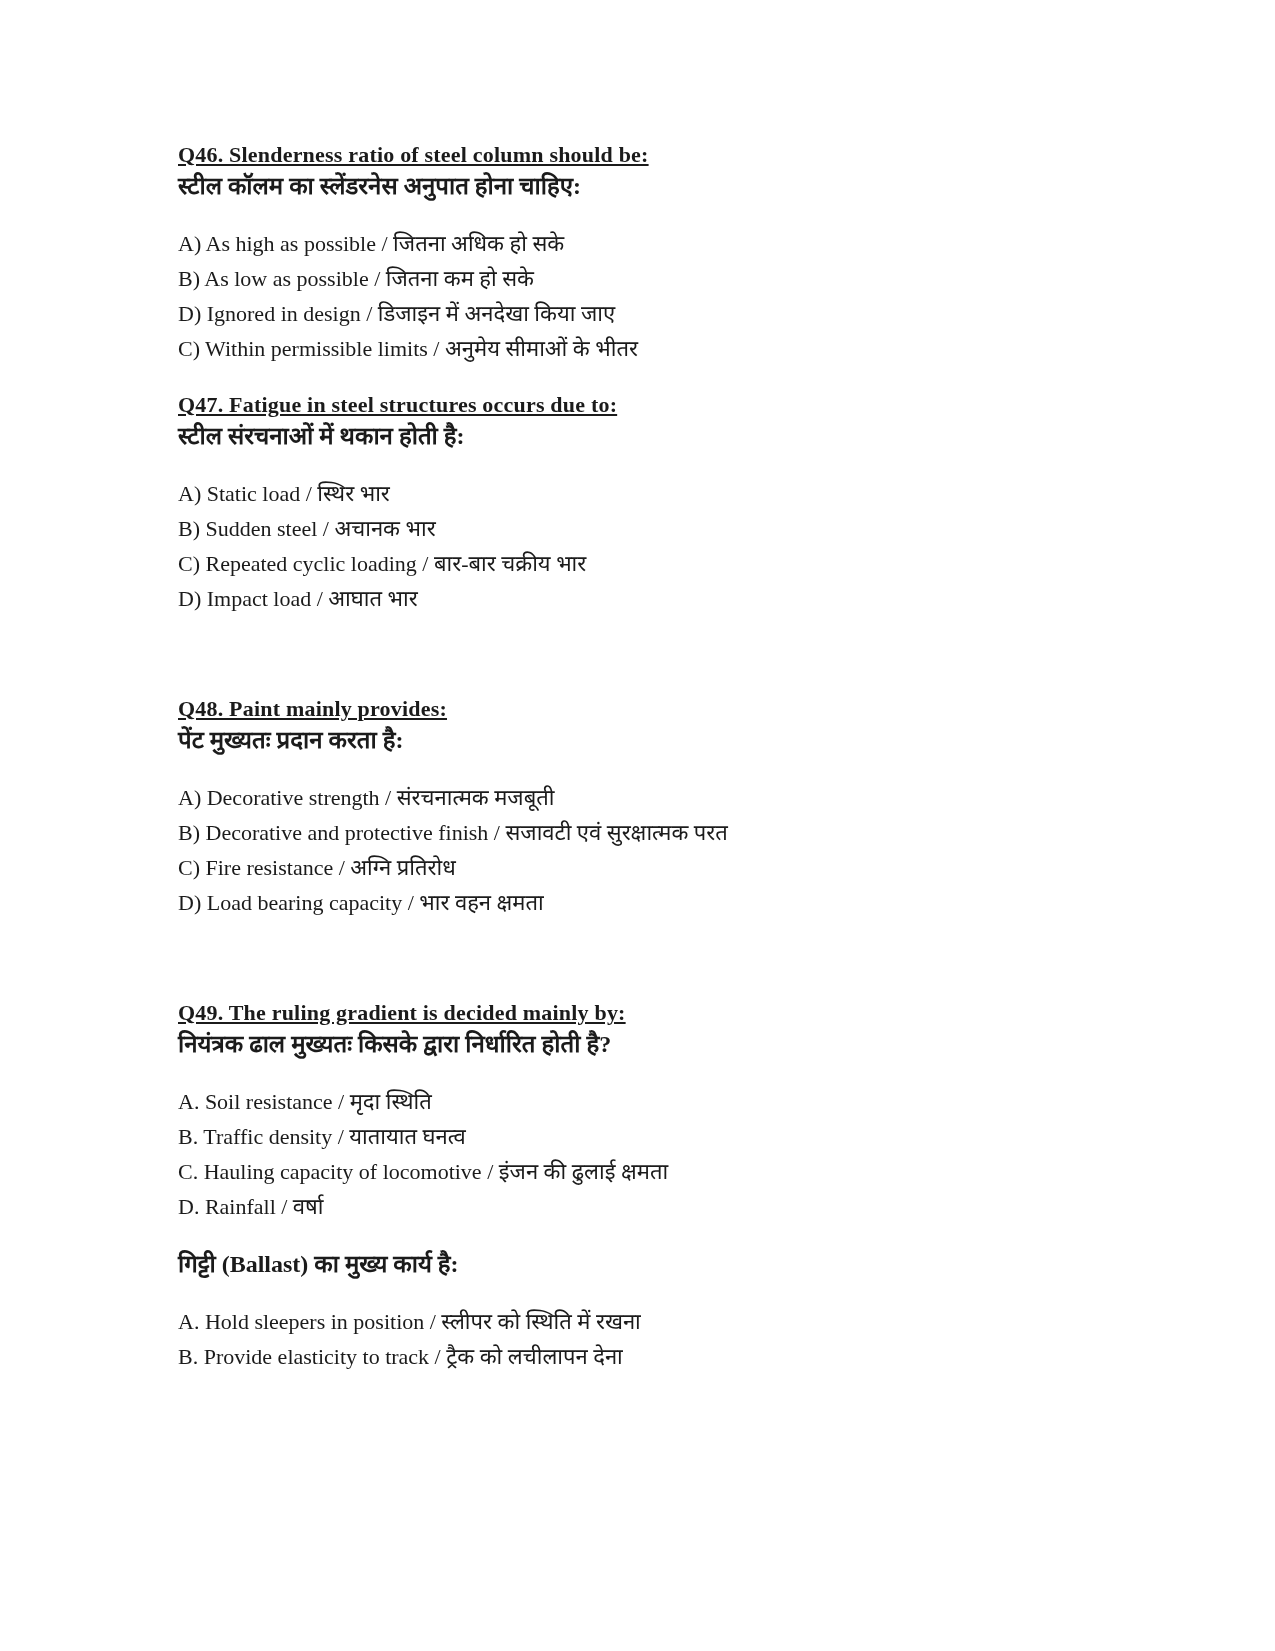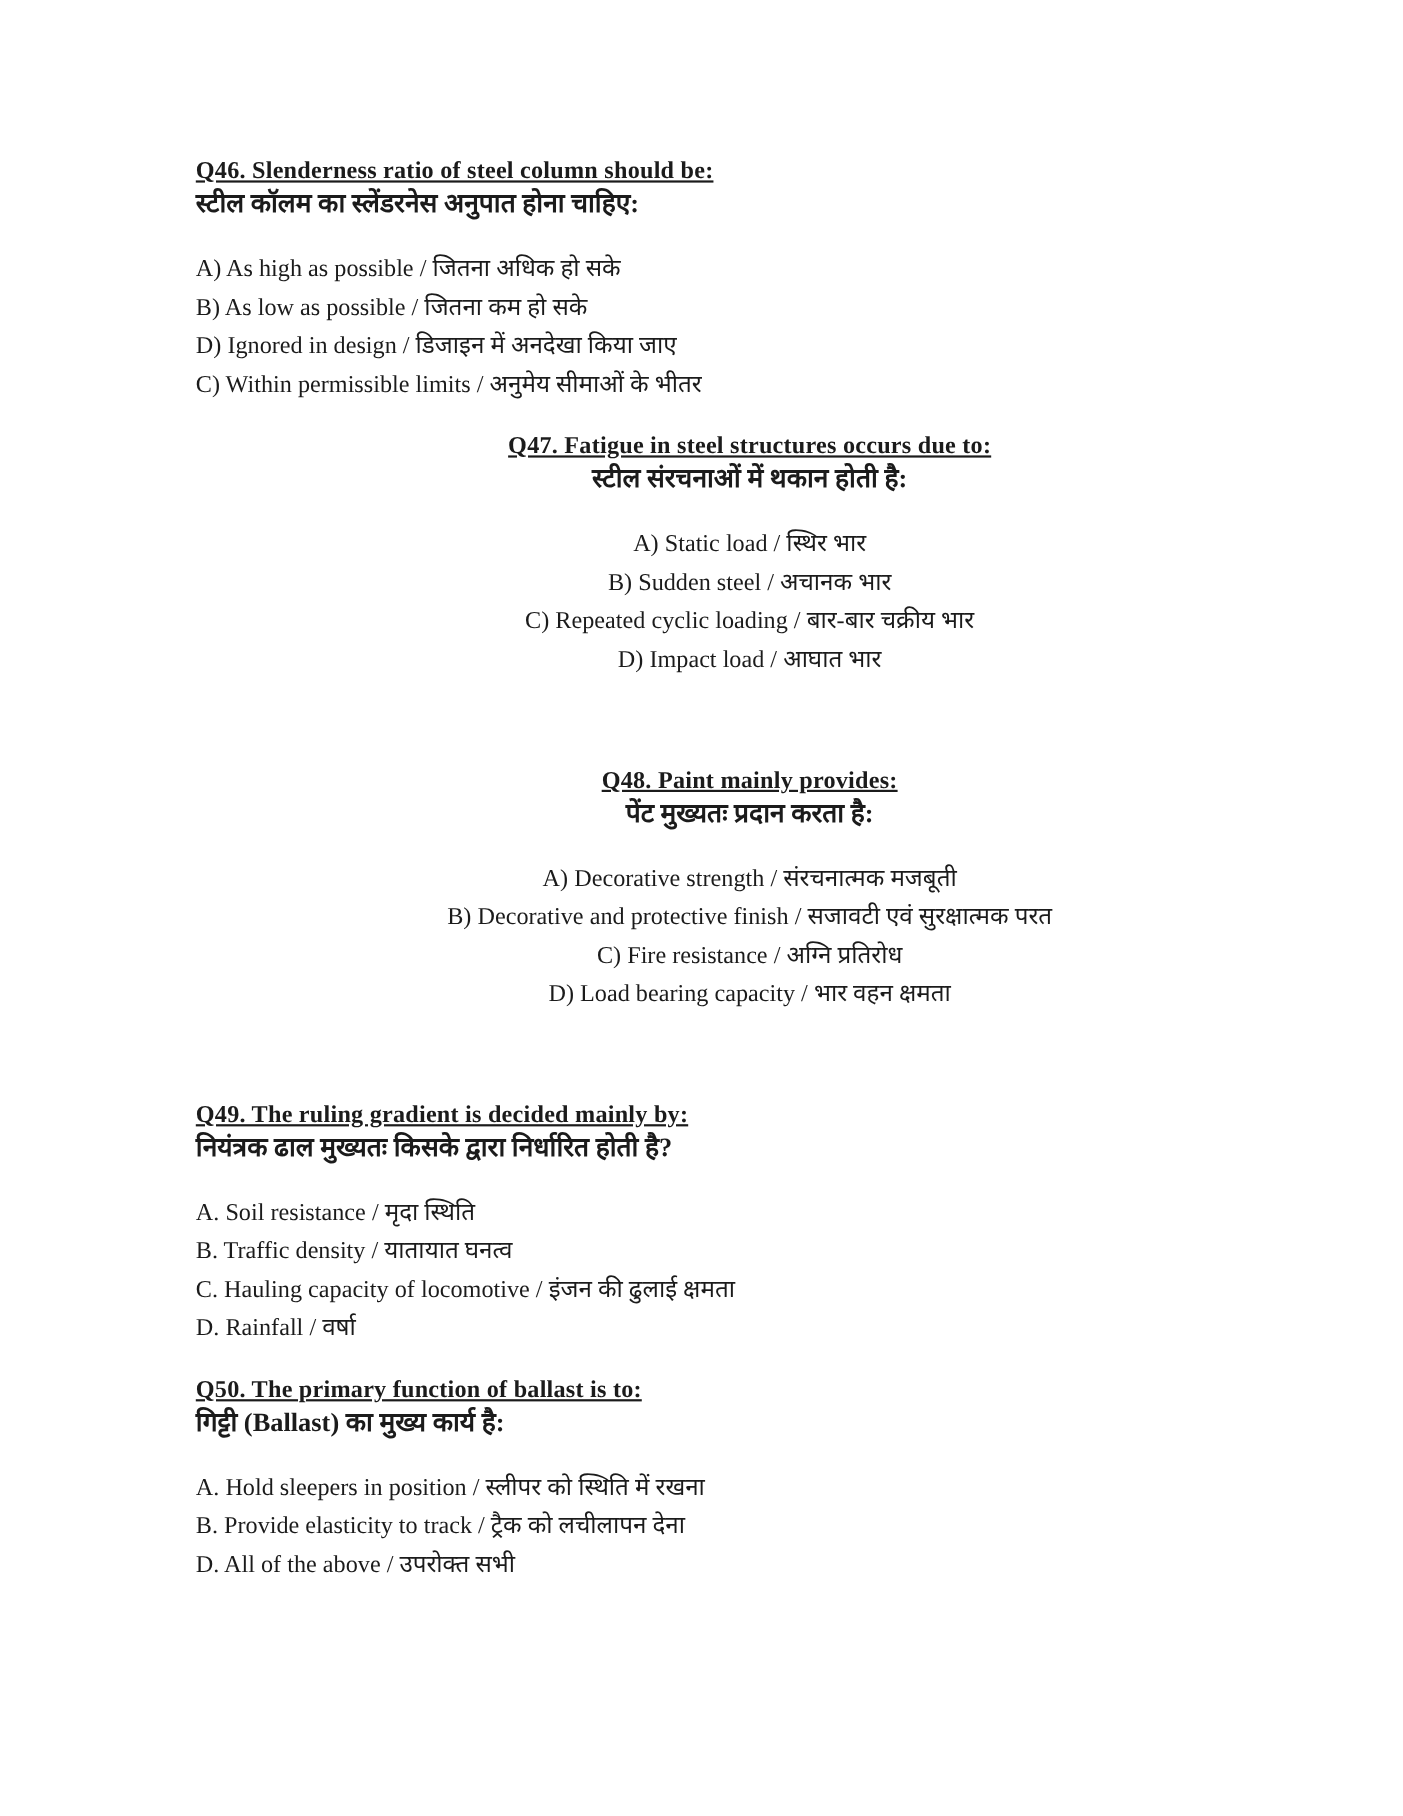"Q47. Fatigue in steel structures" .gap-large { text-align: center -> none }
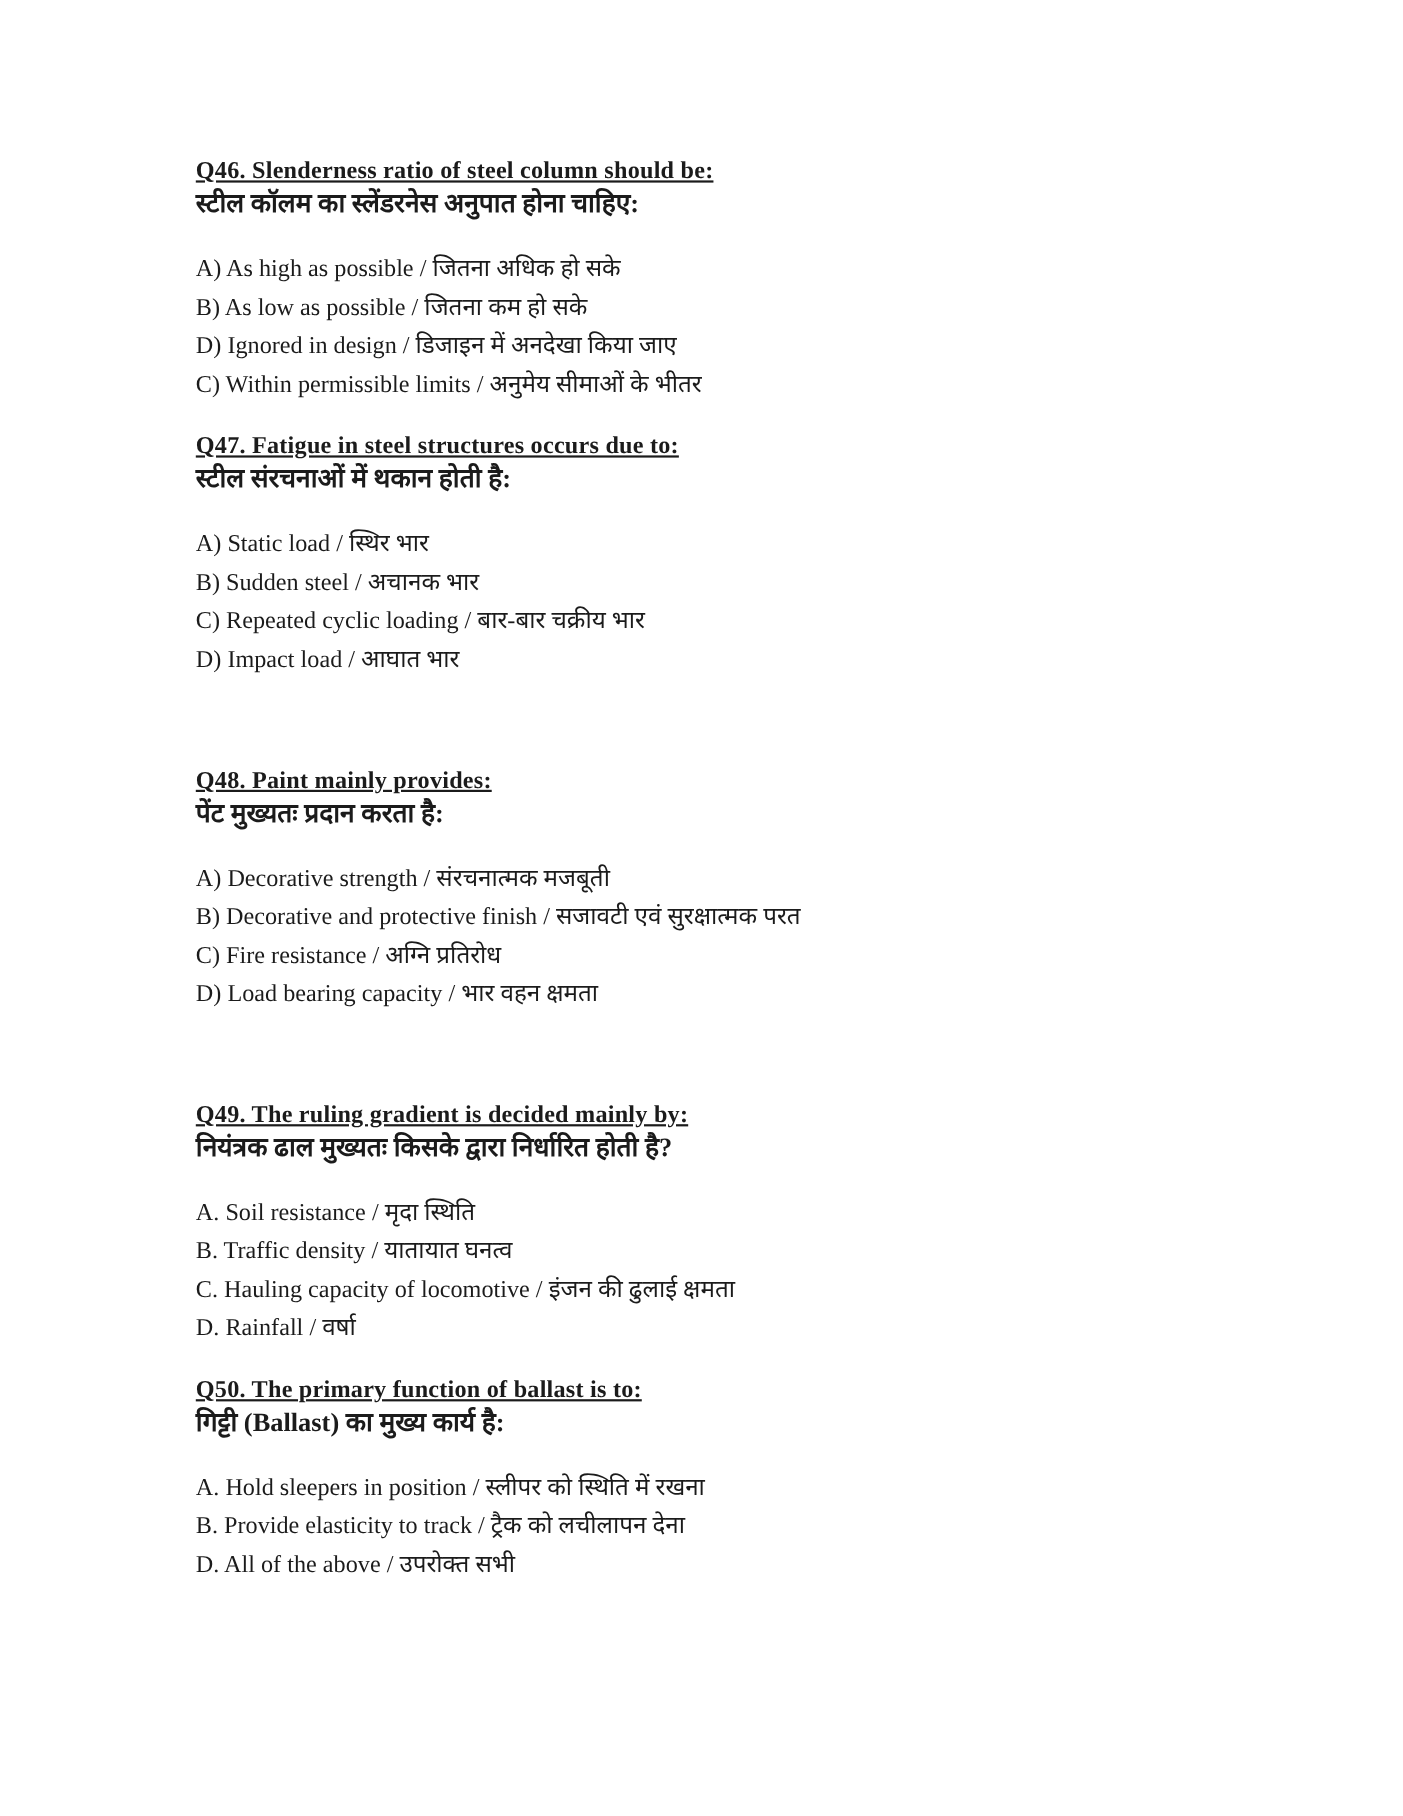"Q50. The primary function of" h2.q-title-en { html: <h2>Q50. The primary function of ballast is to:</h2> -> none }
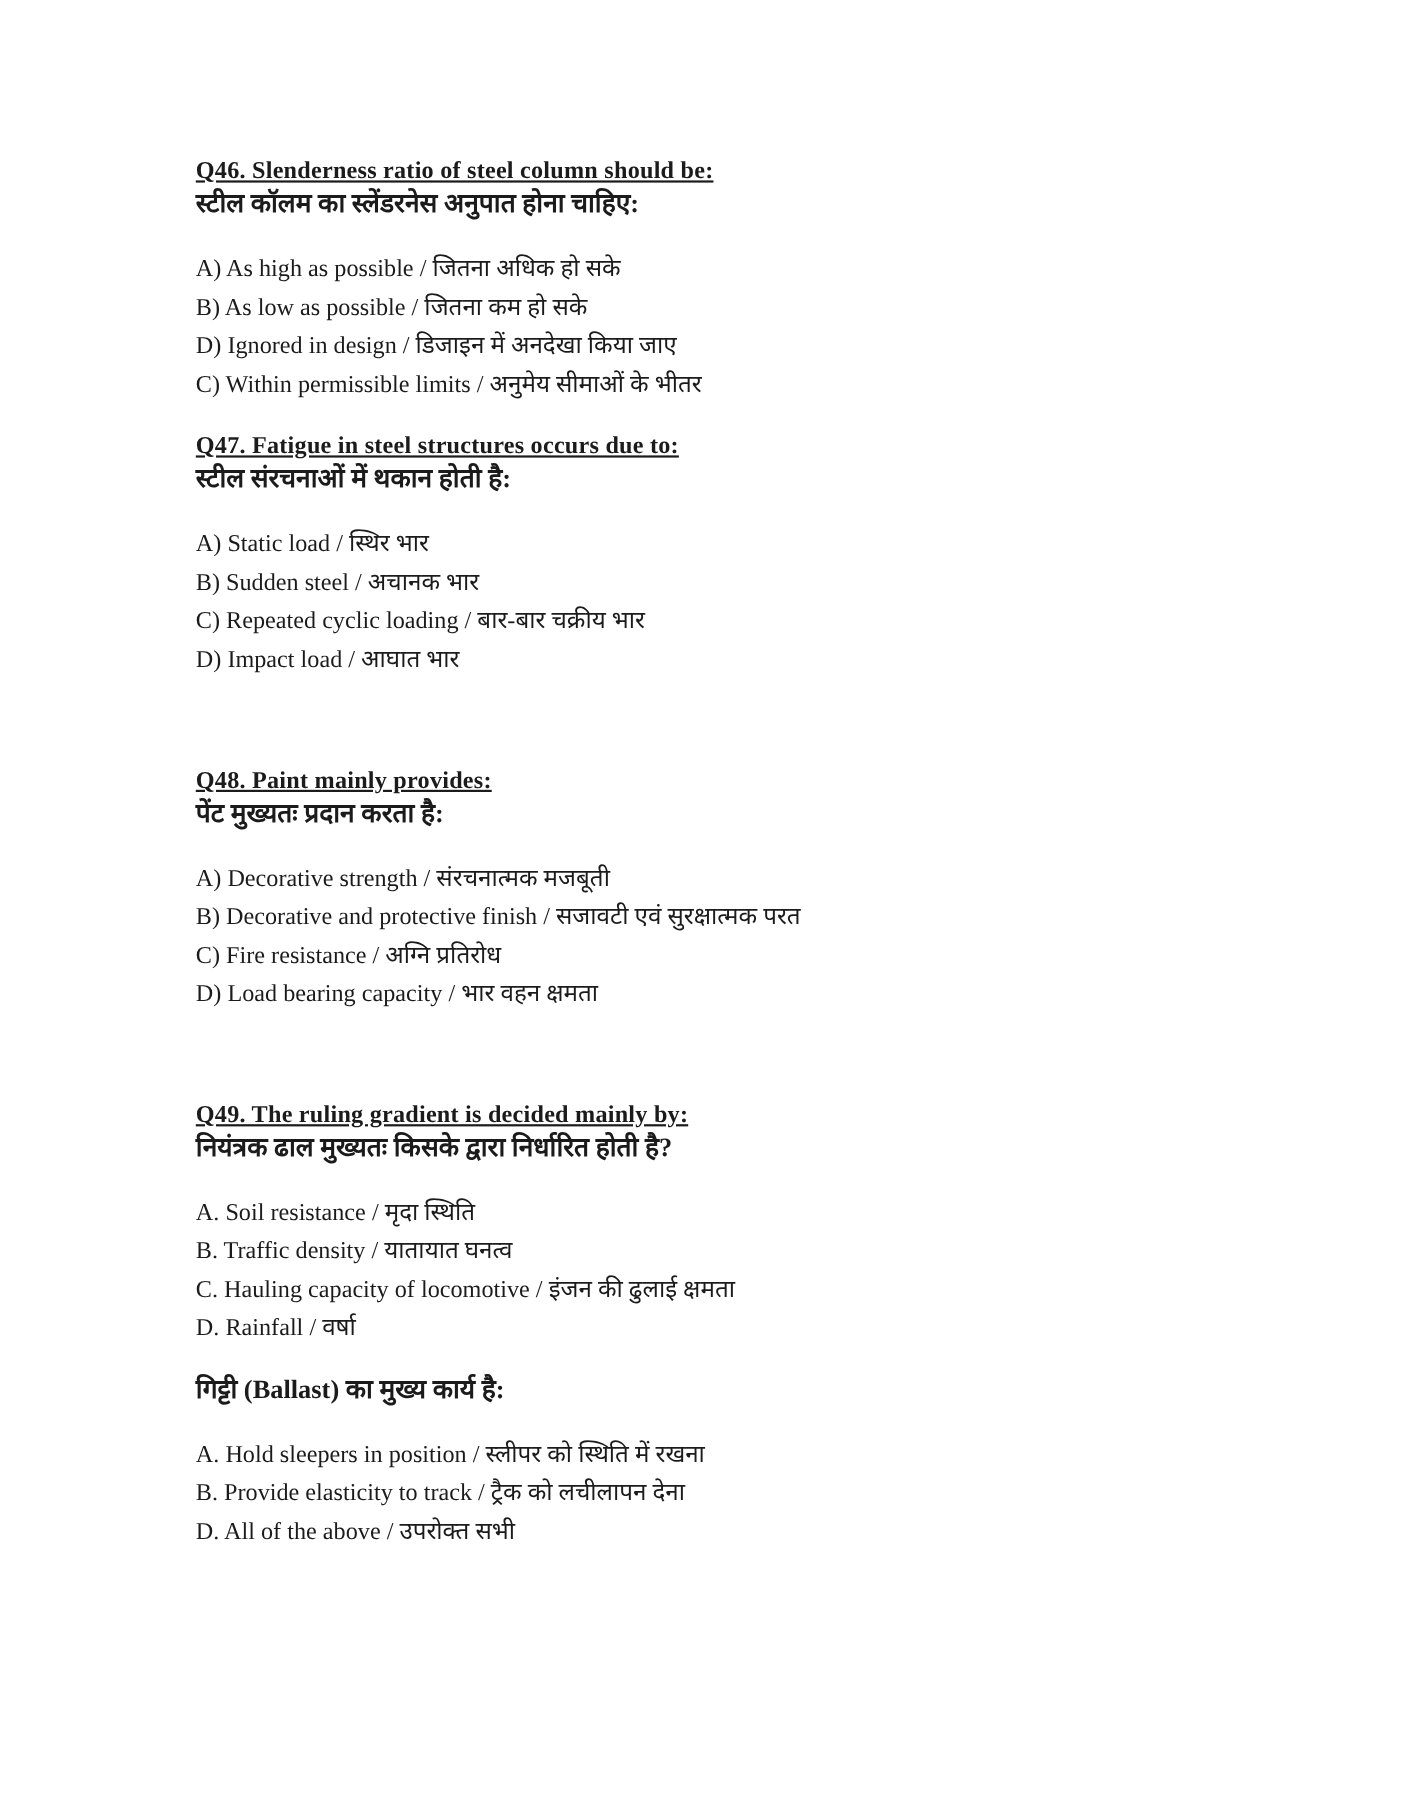"D. All of the above" p.option { html: <p>D. All of the above / उपरोक्त सभी</p> -> none }
